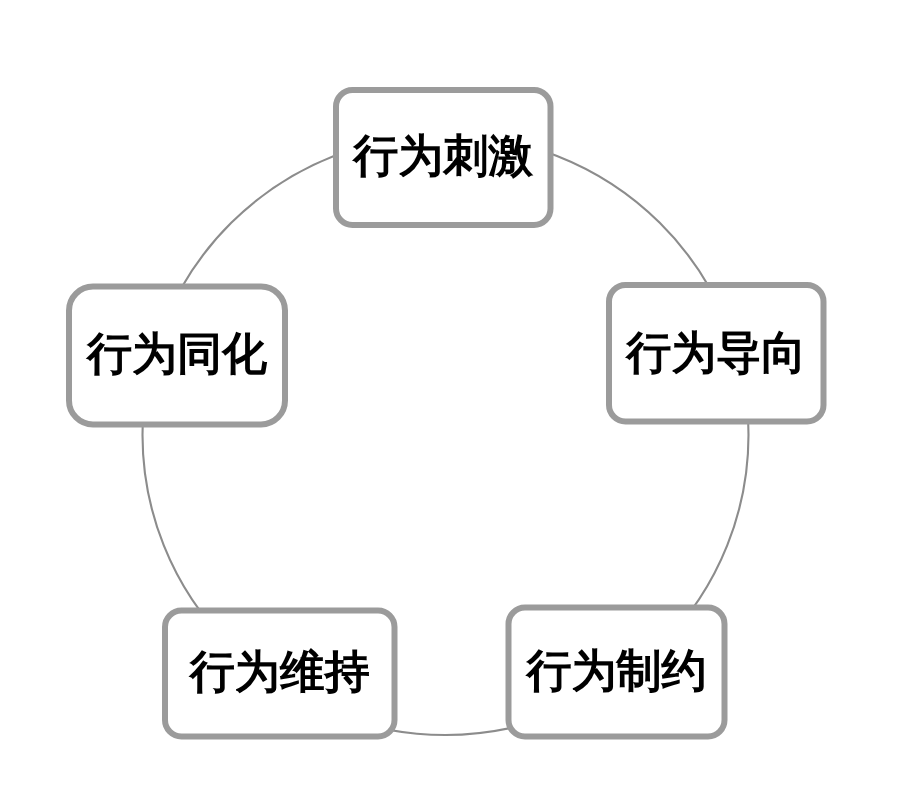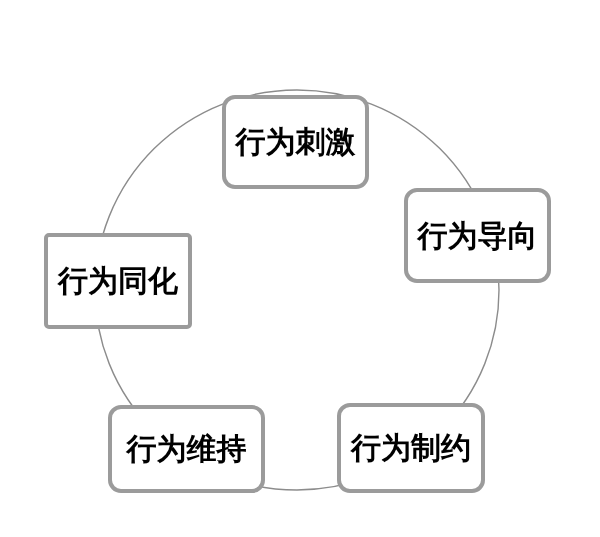"行为刺激" #node-stimulus { margin-top: 37px -> none }
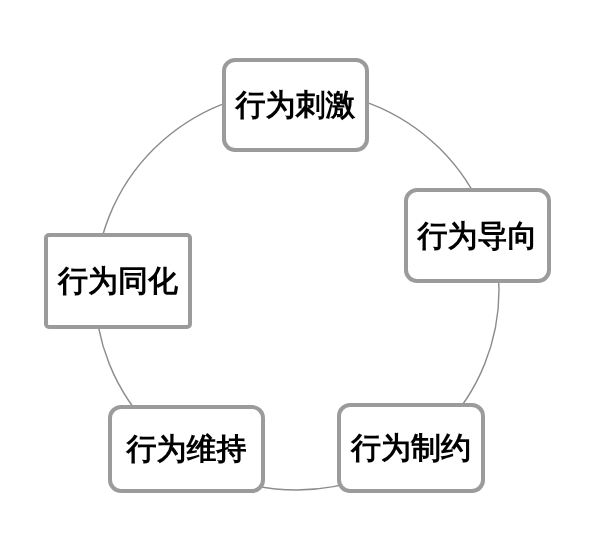"行为同化" div.node-box { border-radius: 5px -> 18px; margin-top: 44px -> none }
